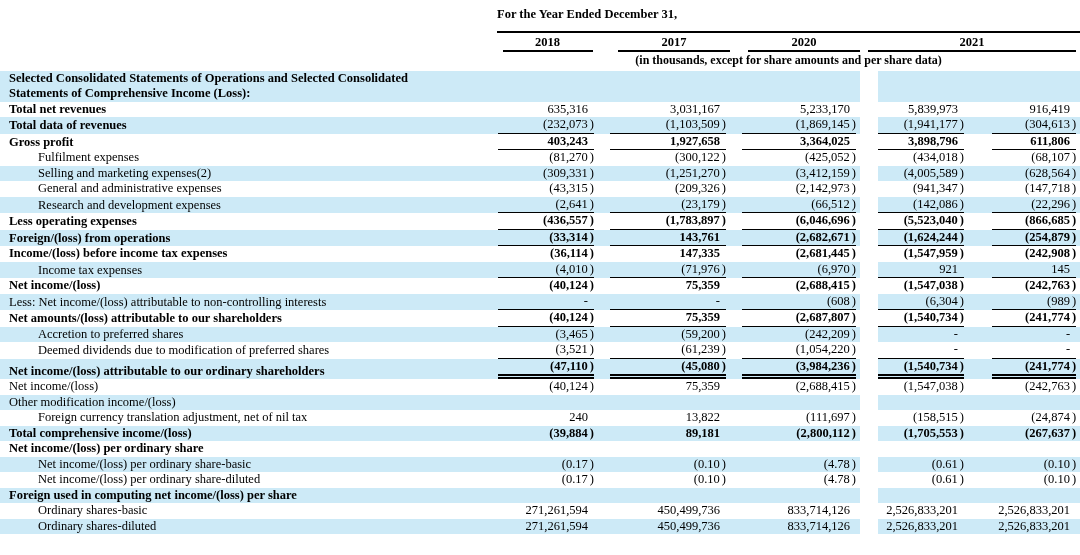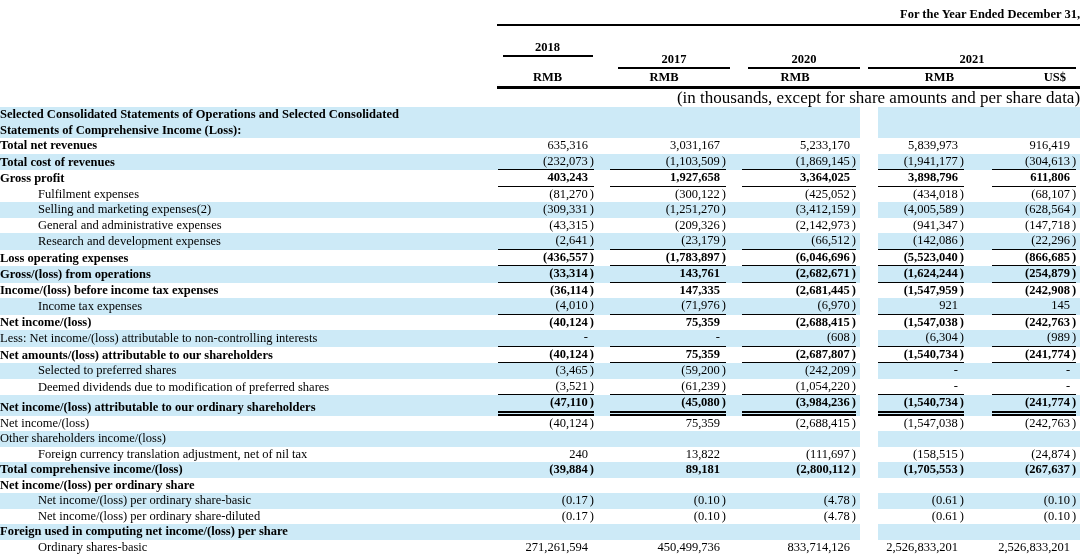"For the Year Ended December" .titlecell { padding-bottom: 1px -> 8px; text-align: right -> left }
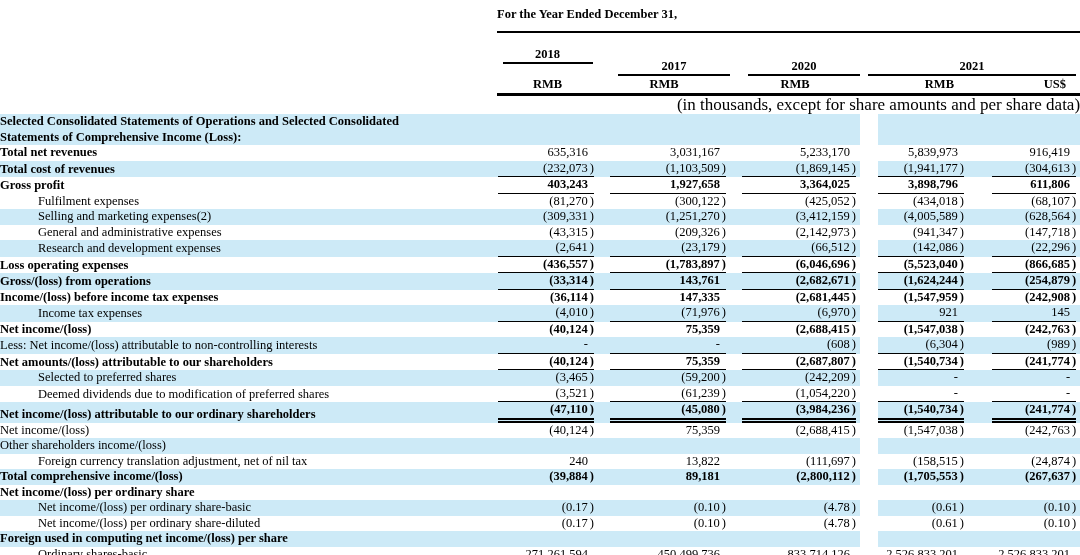"2018" td.yc0 .yr { margin: 12px auto -> 0 auto }
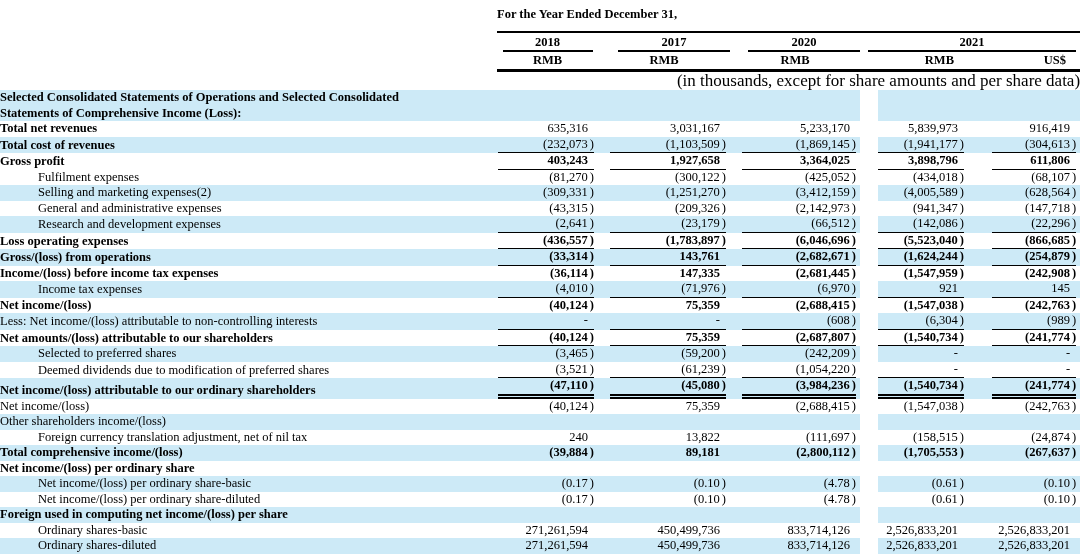"RMB" tr { html: <tr> <td></td> <td>RMB</td> <td>RMB</td> <td>RMB</td> <td></td> <td>RMB</td> <td>US$</td> </tr> -> none }
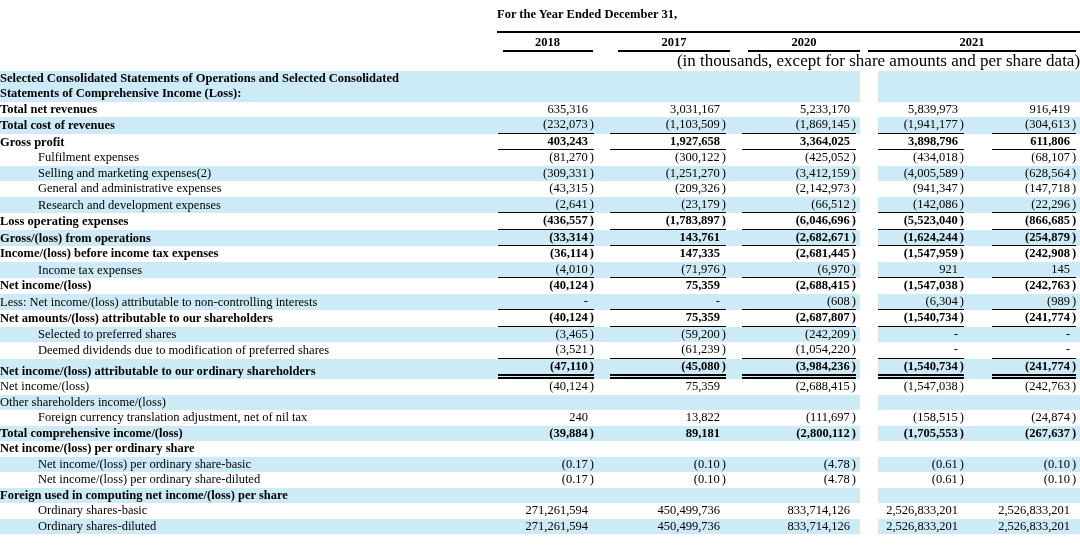"(in thousands, except for share" .units { font-size: 17px -> 12px; font-weight: normal -> bold; text-align: right -> center }
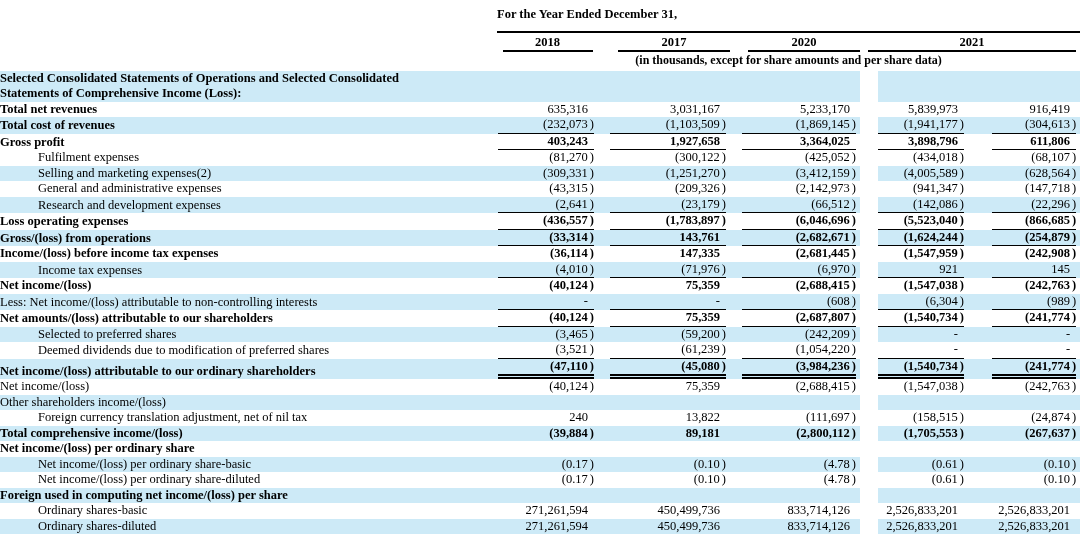"Selected Consolidated Statements of" .lbl { padding-left: 0 -> 9px }
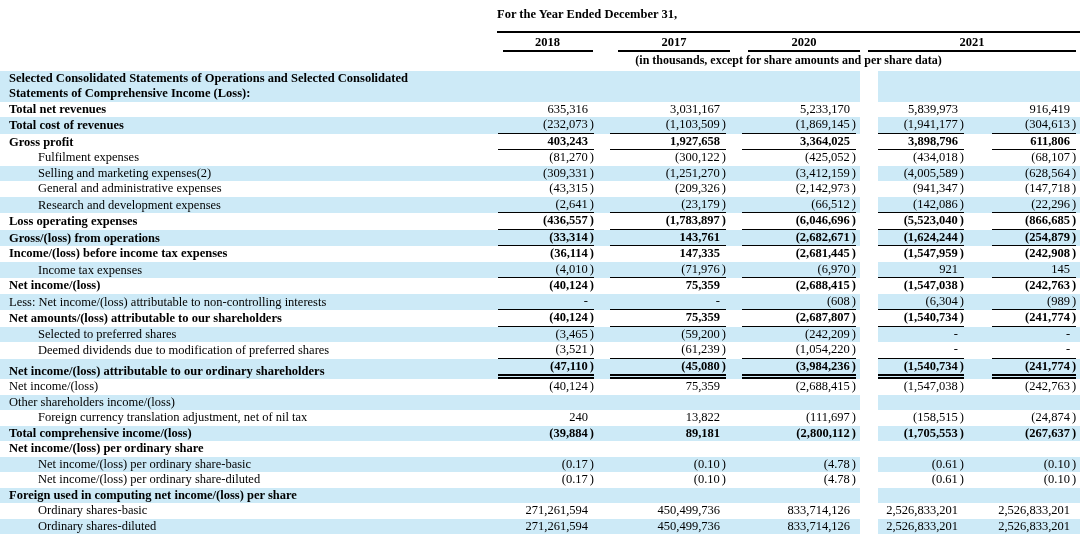"Total cost of revenues" td.lbl { text: cost -> data }
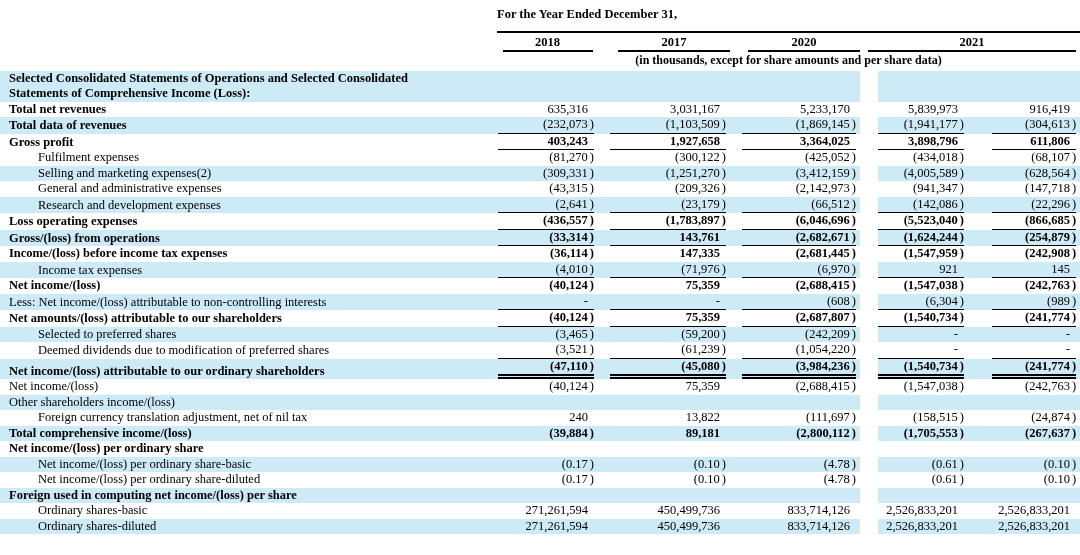"Loss operating expenses" td.lbl { text: Loss -> Less }
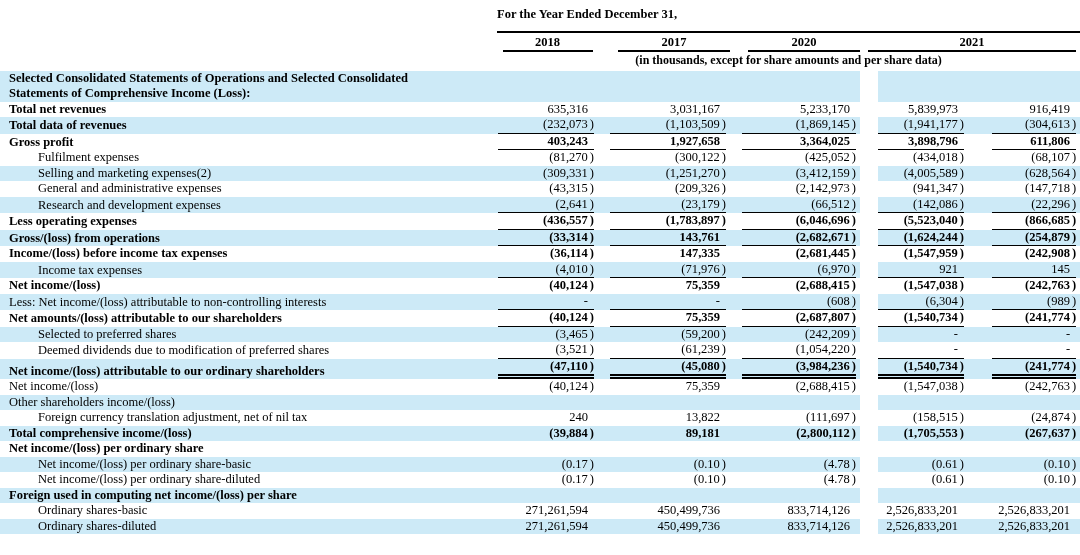"Gross/(loss) from operations" td.lbl { text: Gross/ -> Foreign/ }
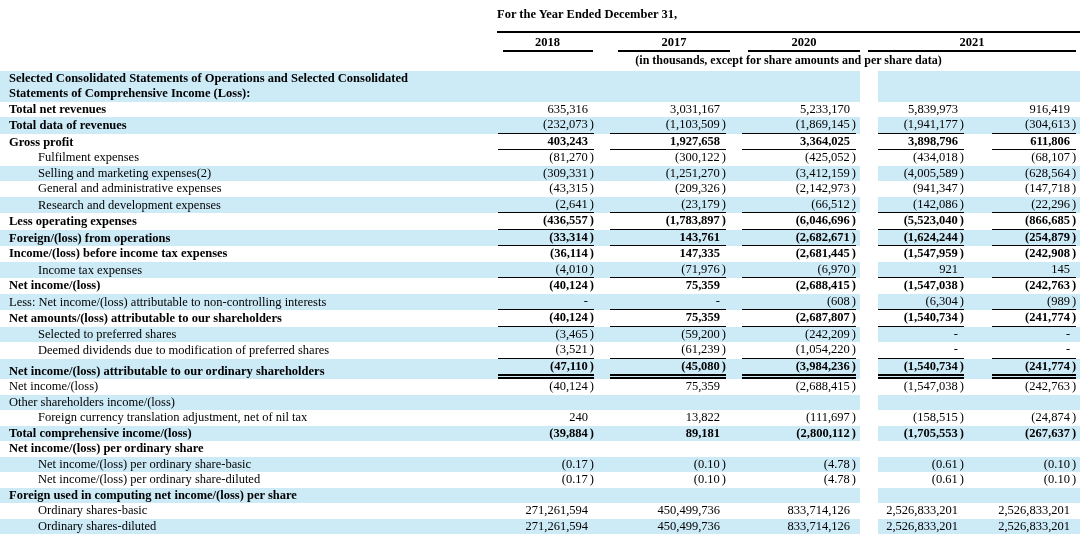"Selected to preferred shares" td.lbl { text: Selected -> Accretion }
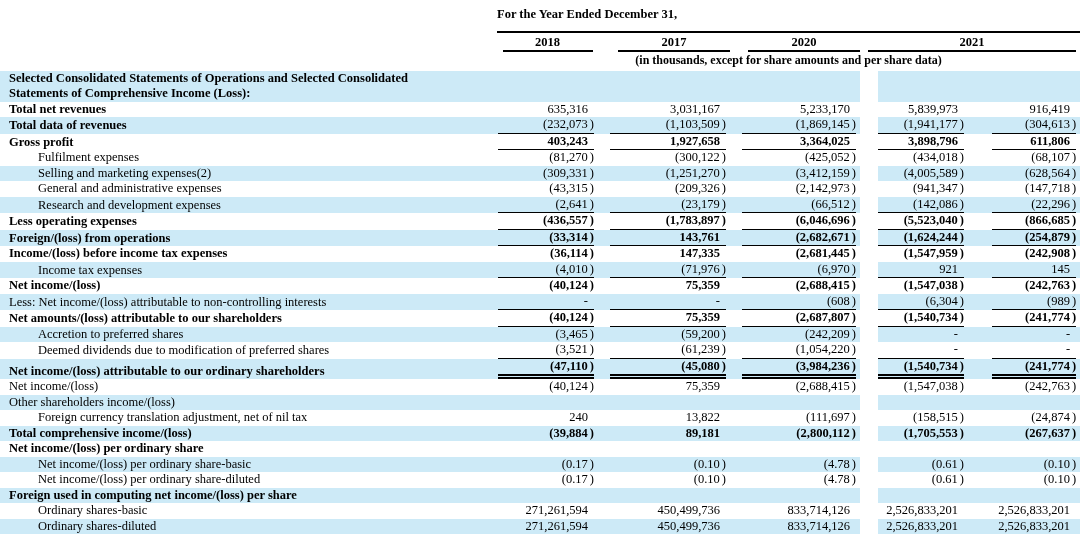"Other shareholders income/(loss)" td.lbl { text: shareholders -> modification }
